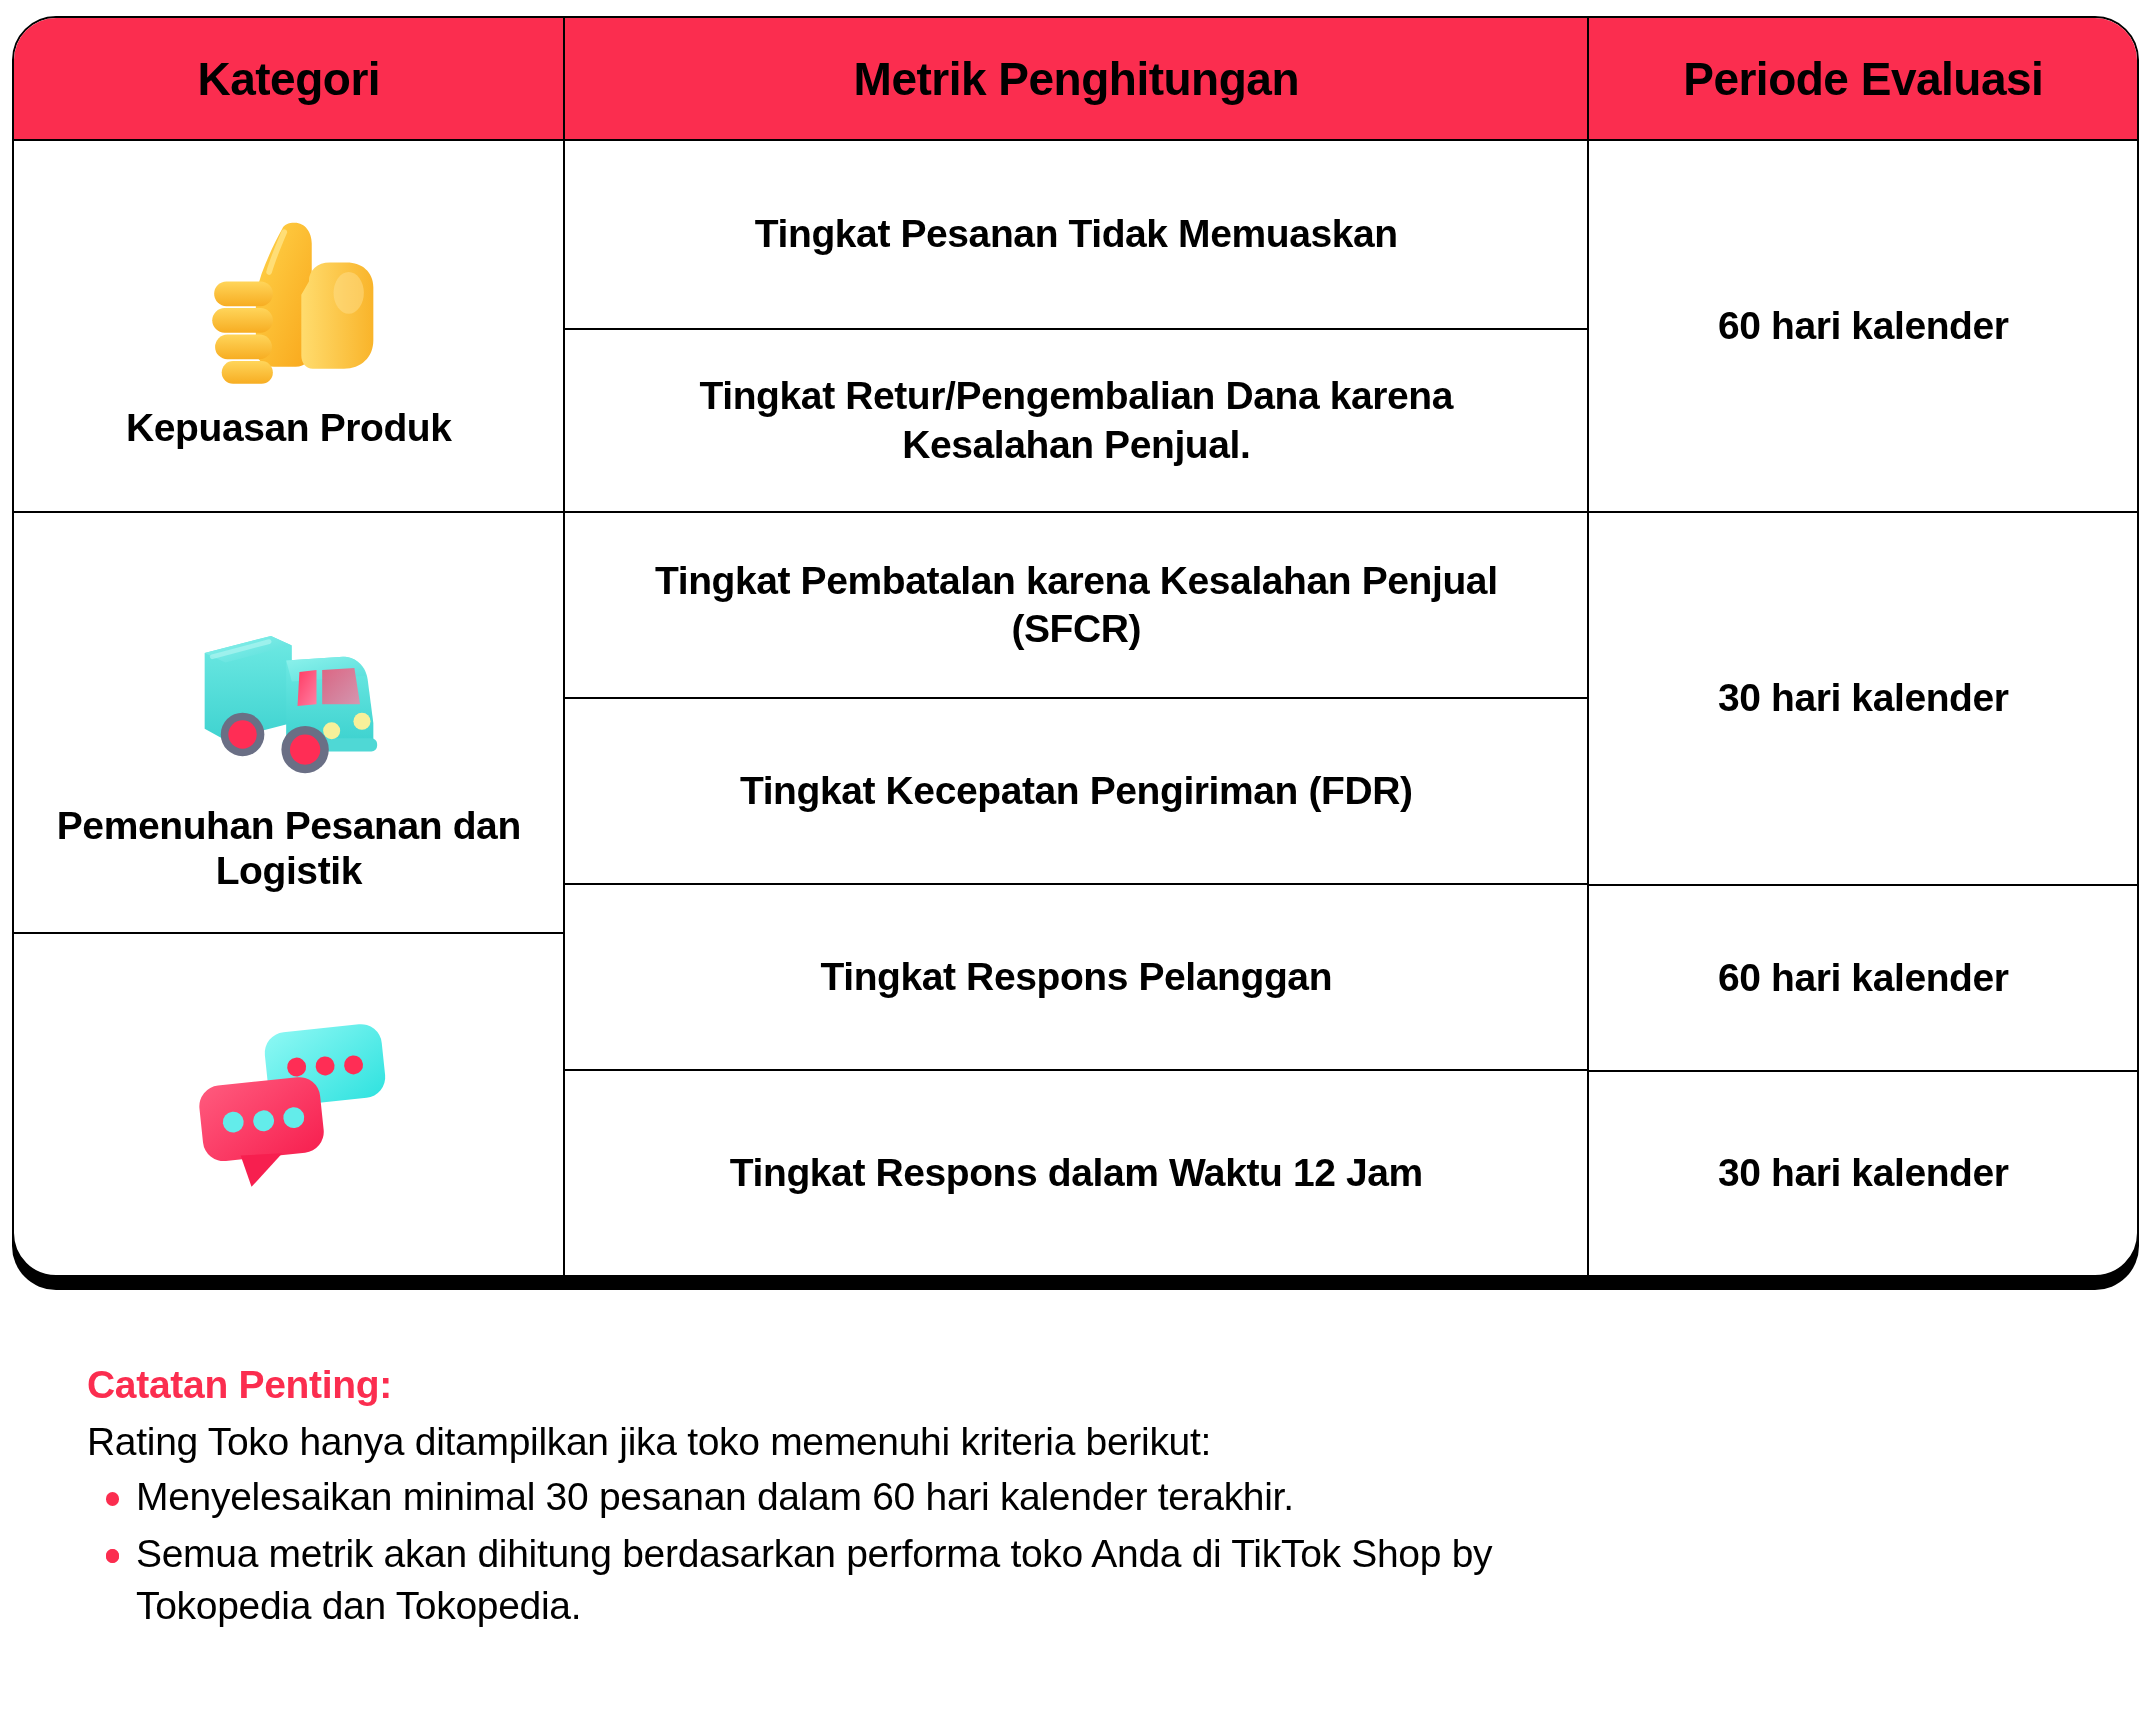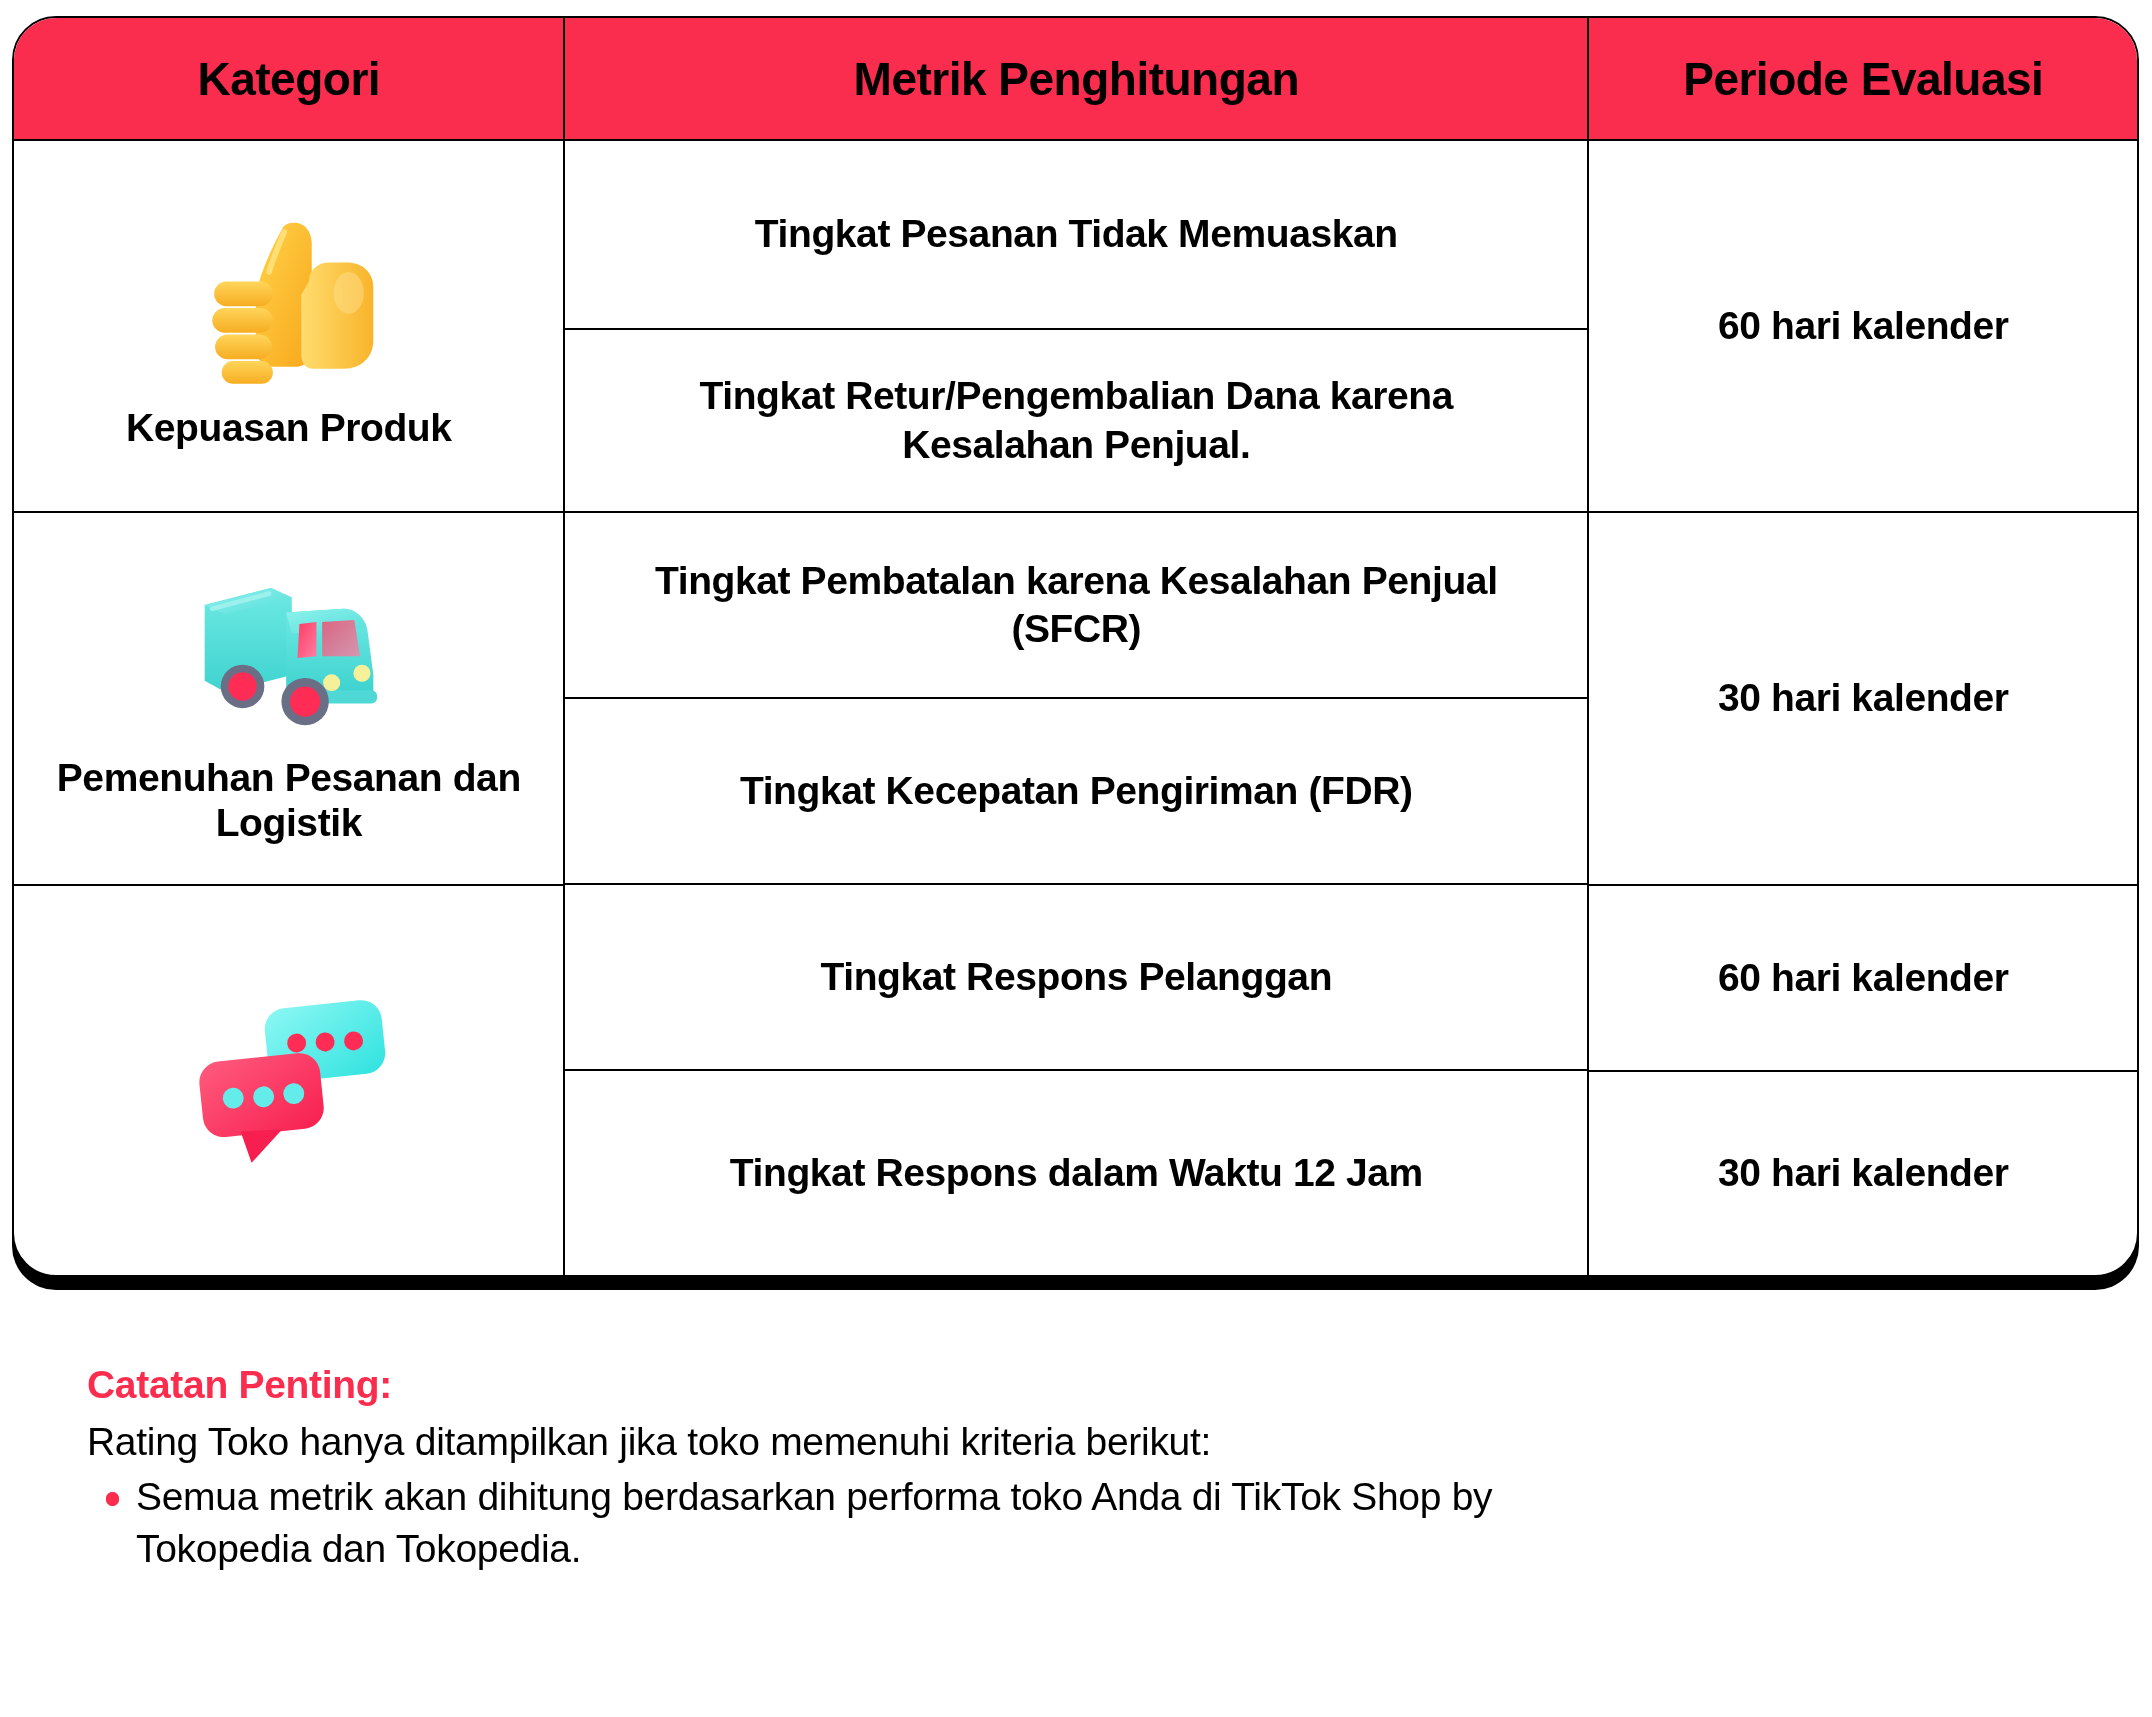"Pemenuhan Pesanan dan Logistik" .cat-cell.r2 { margin-top: none -> 48px }
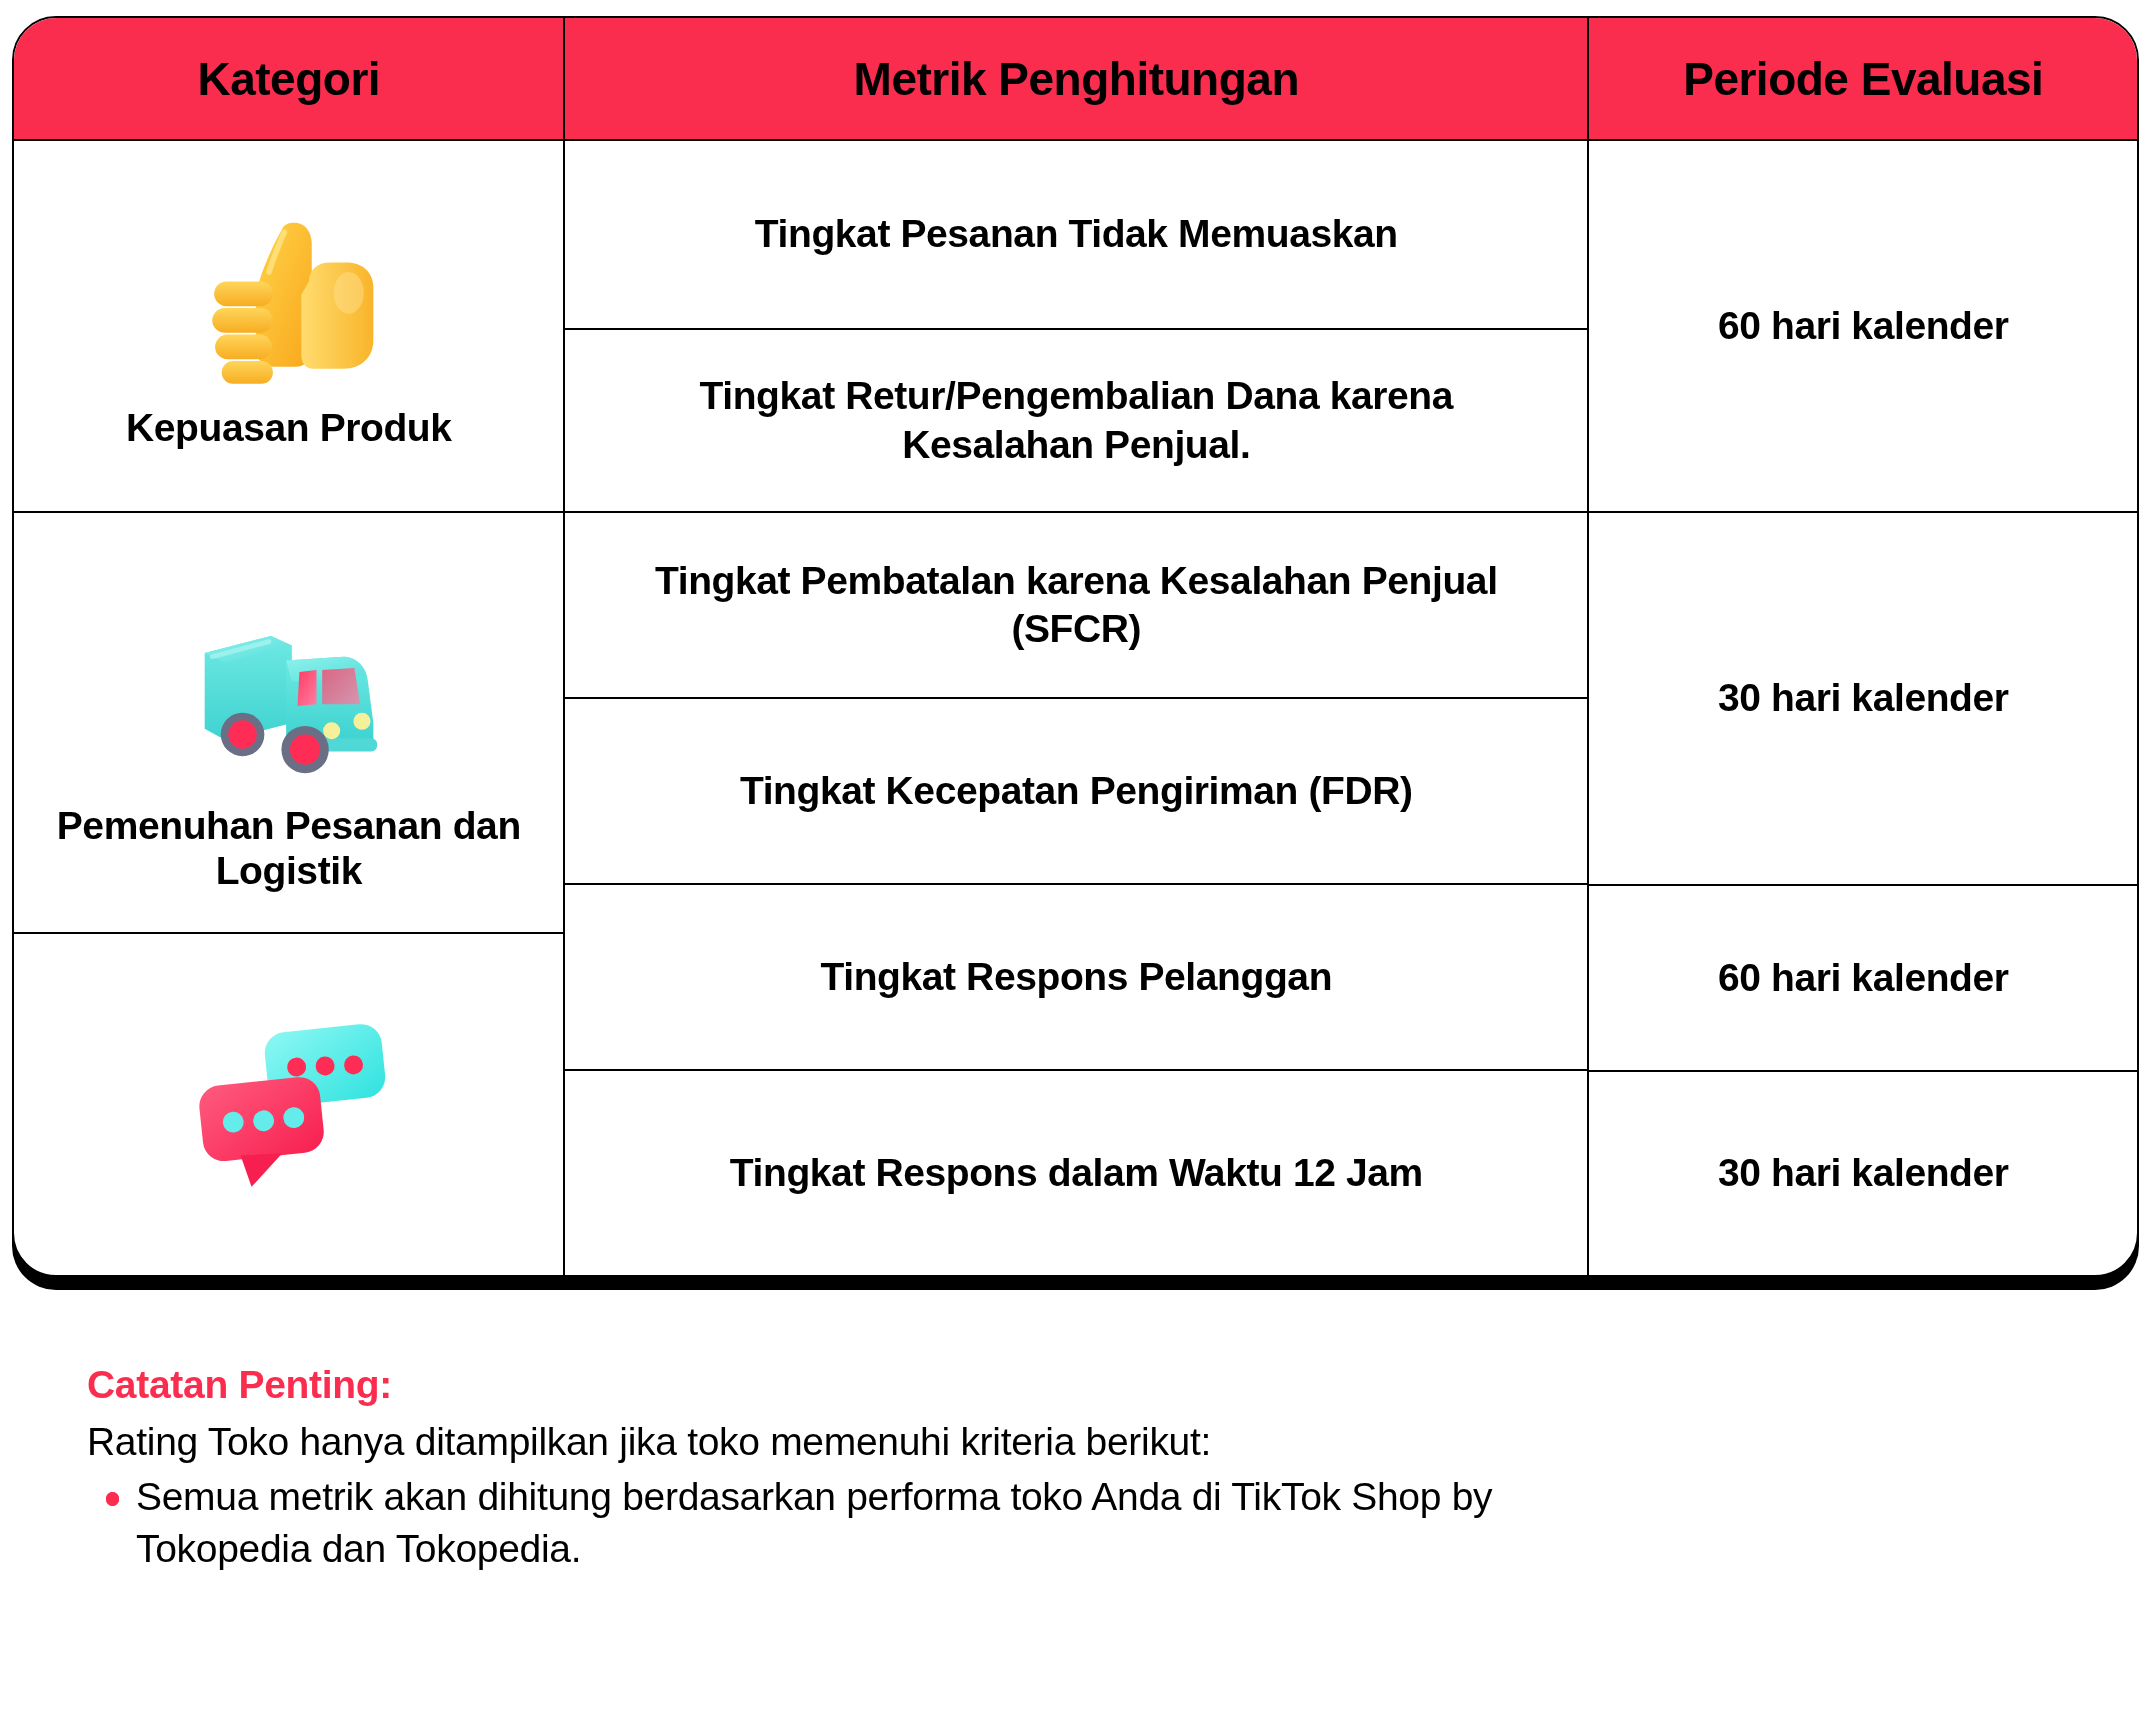"Menyelesaikan minimal 30 pesanan dalam" li { html: none -> <li> <span></span> <span>Menyelesaikan minimal 30 pesanan dalam 60 hari kalender terakhir.</span> </li> }
